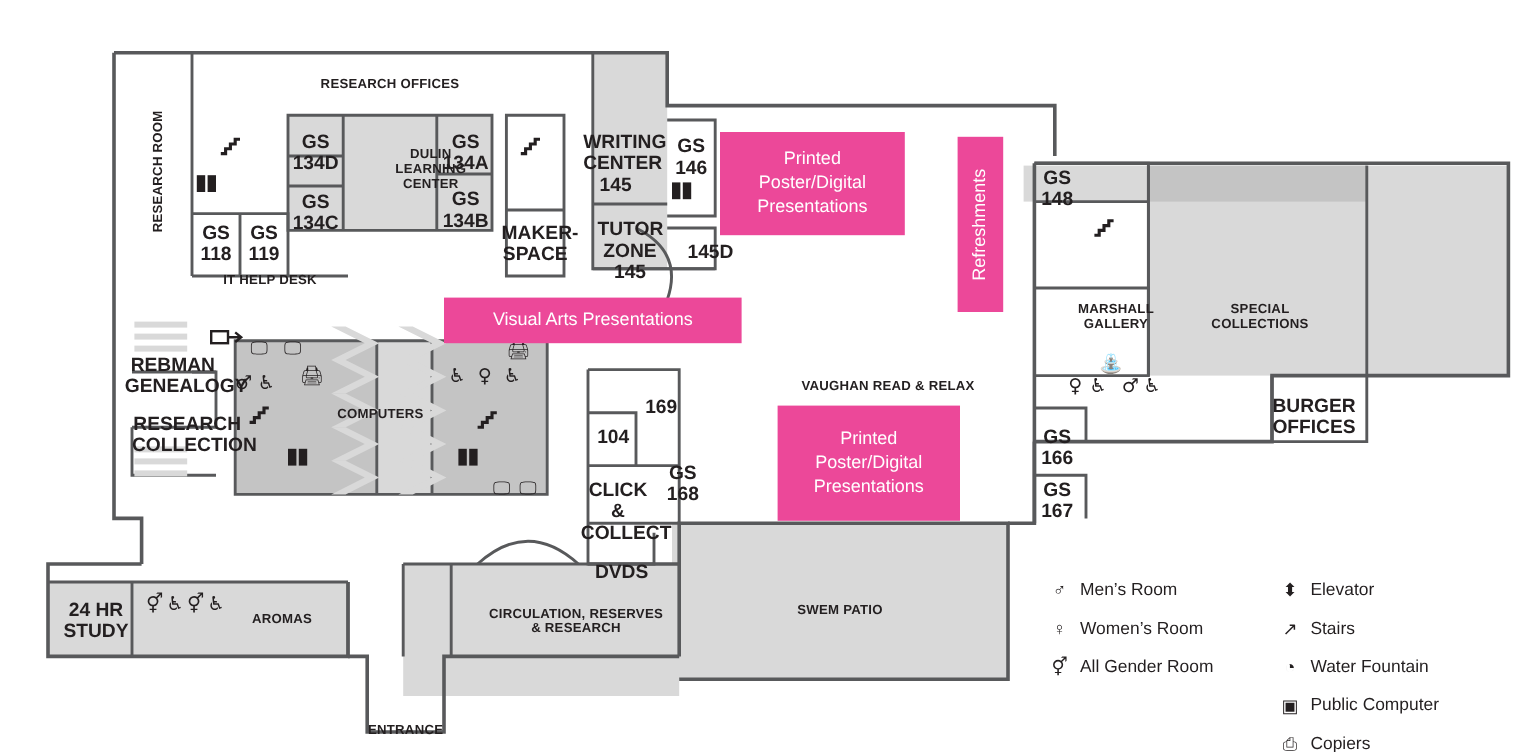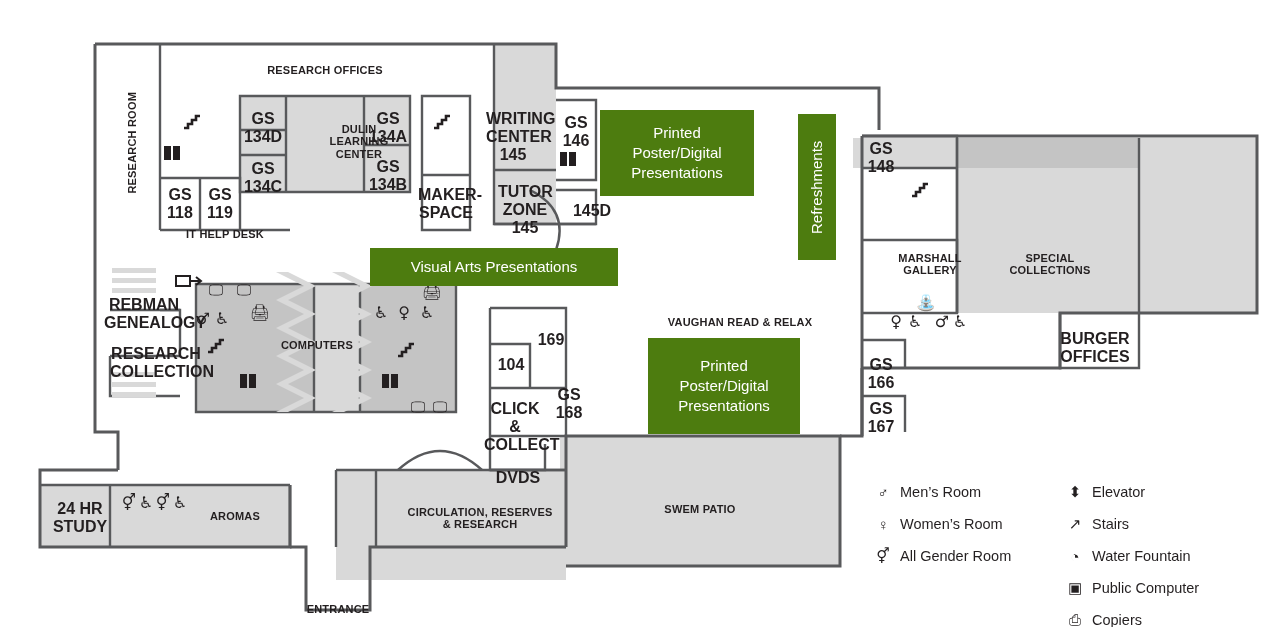"Printed" .greenbox { background: #4d7c0f -> #ec4899 }
